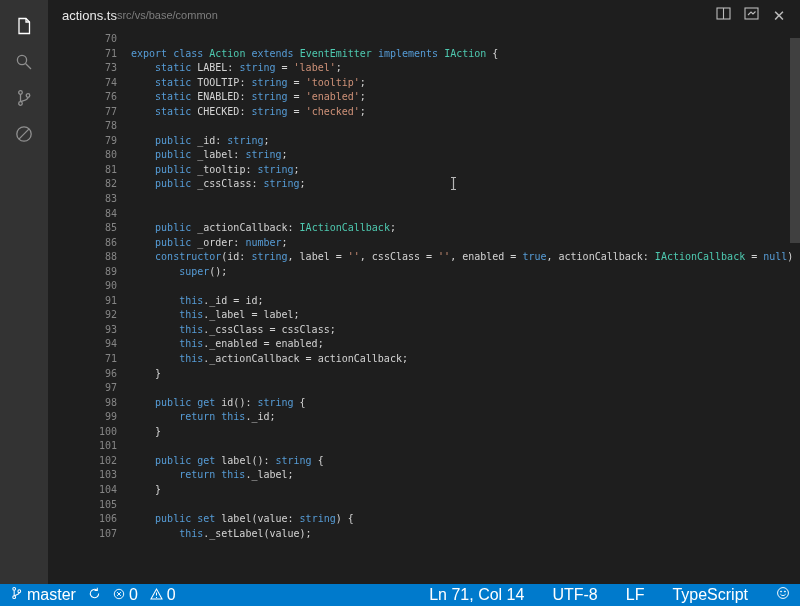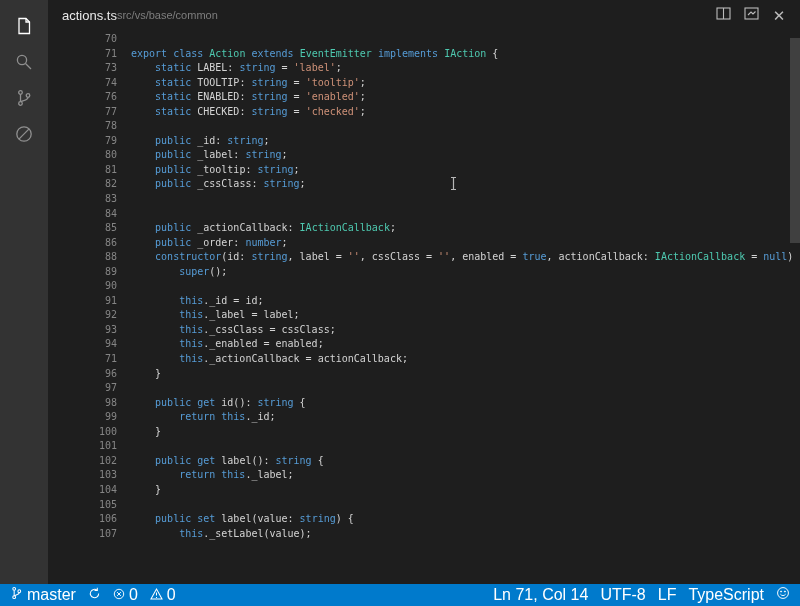"Ln 71, Col 14" .sb-right .sb-item { margin-left: 12px -> 28px }
